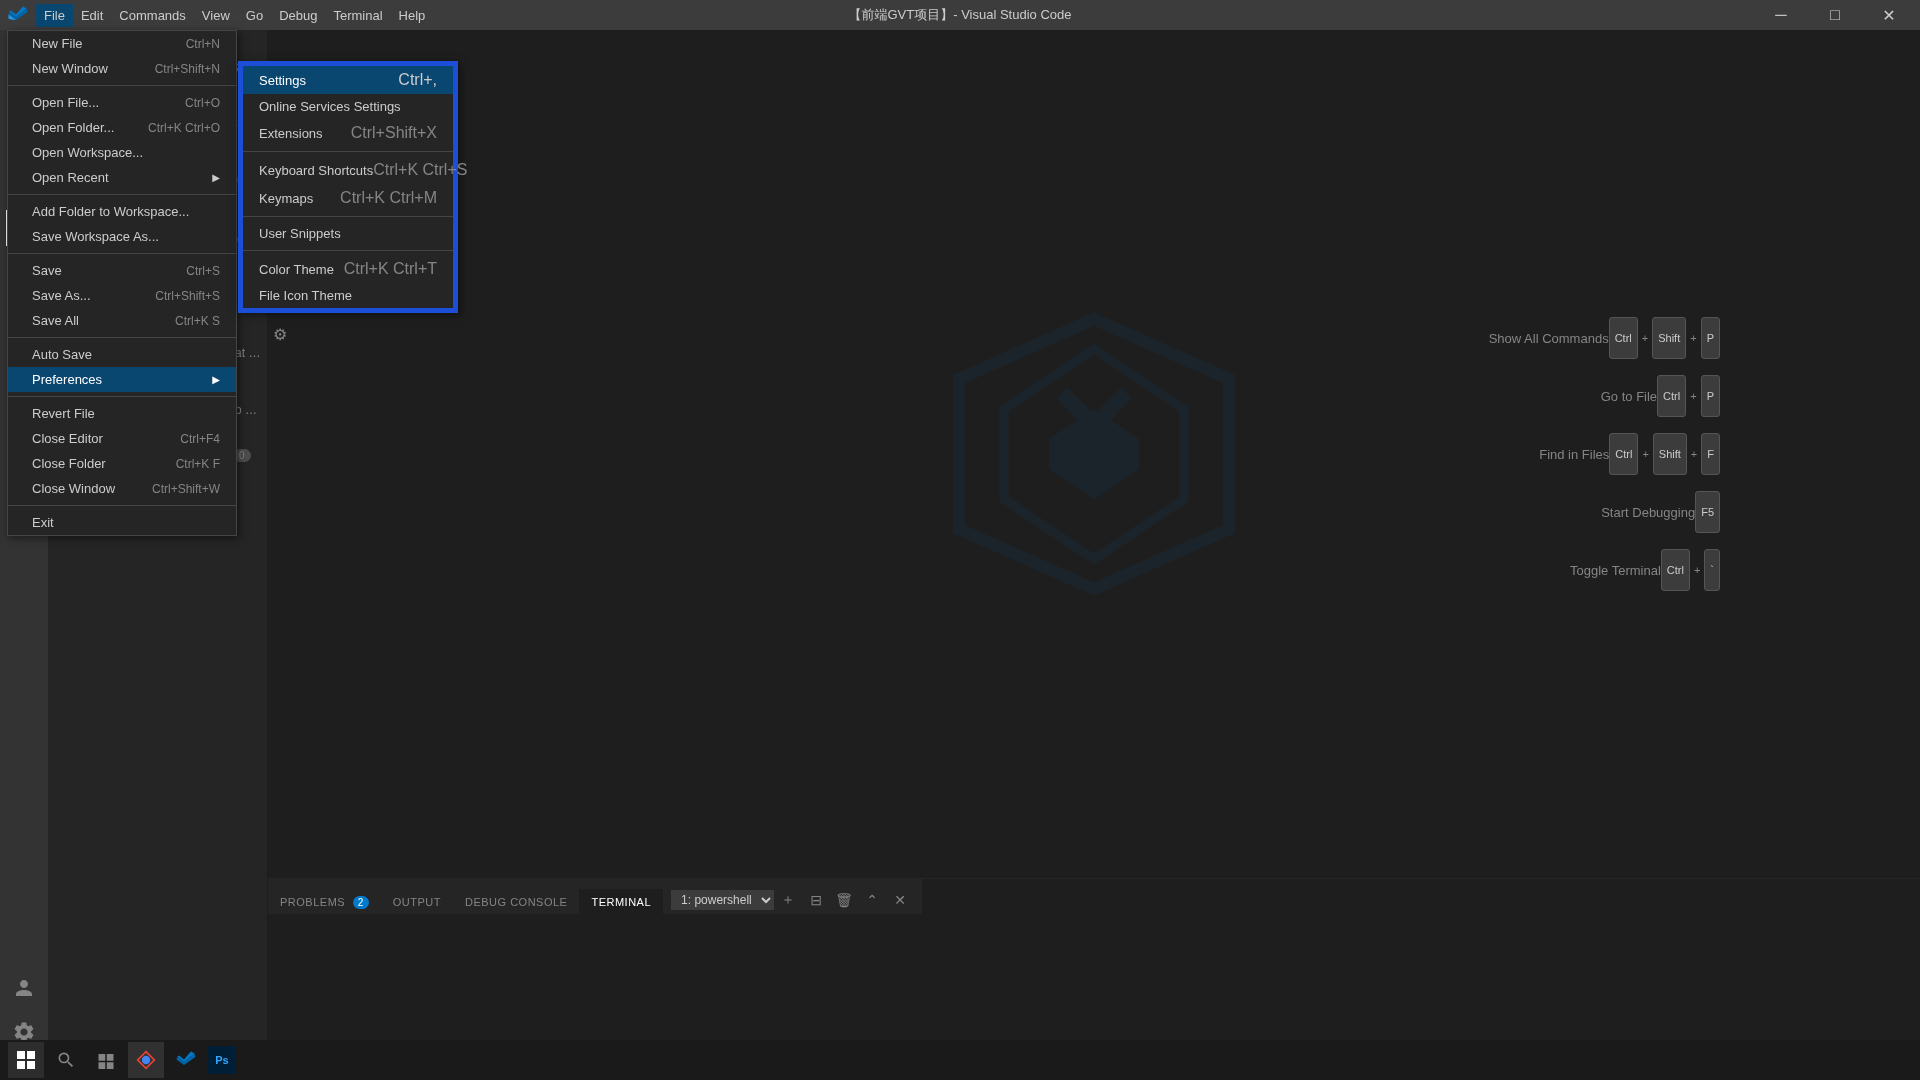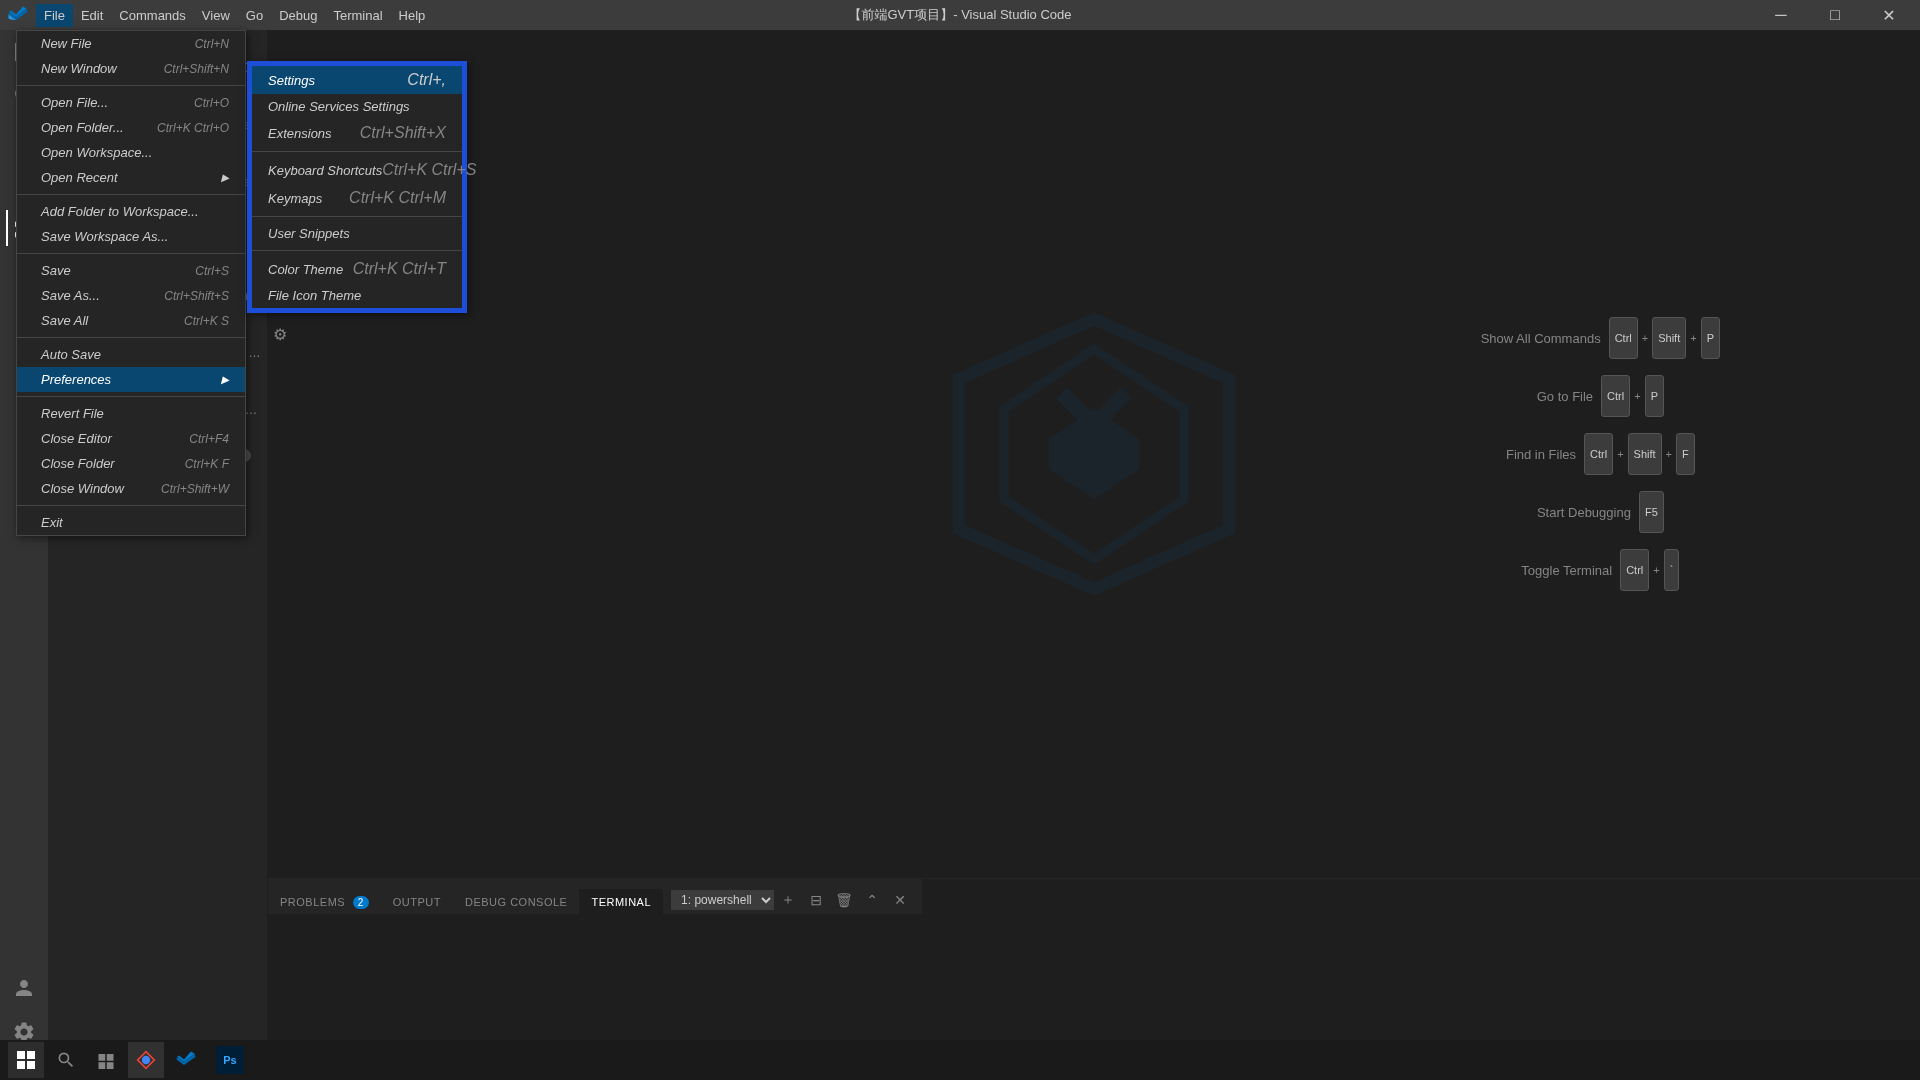"New File" .file-menu-dropdown { font-style: italic -> none; left: 16px -> 7px }
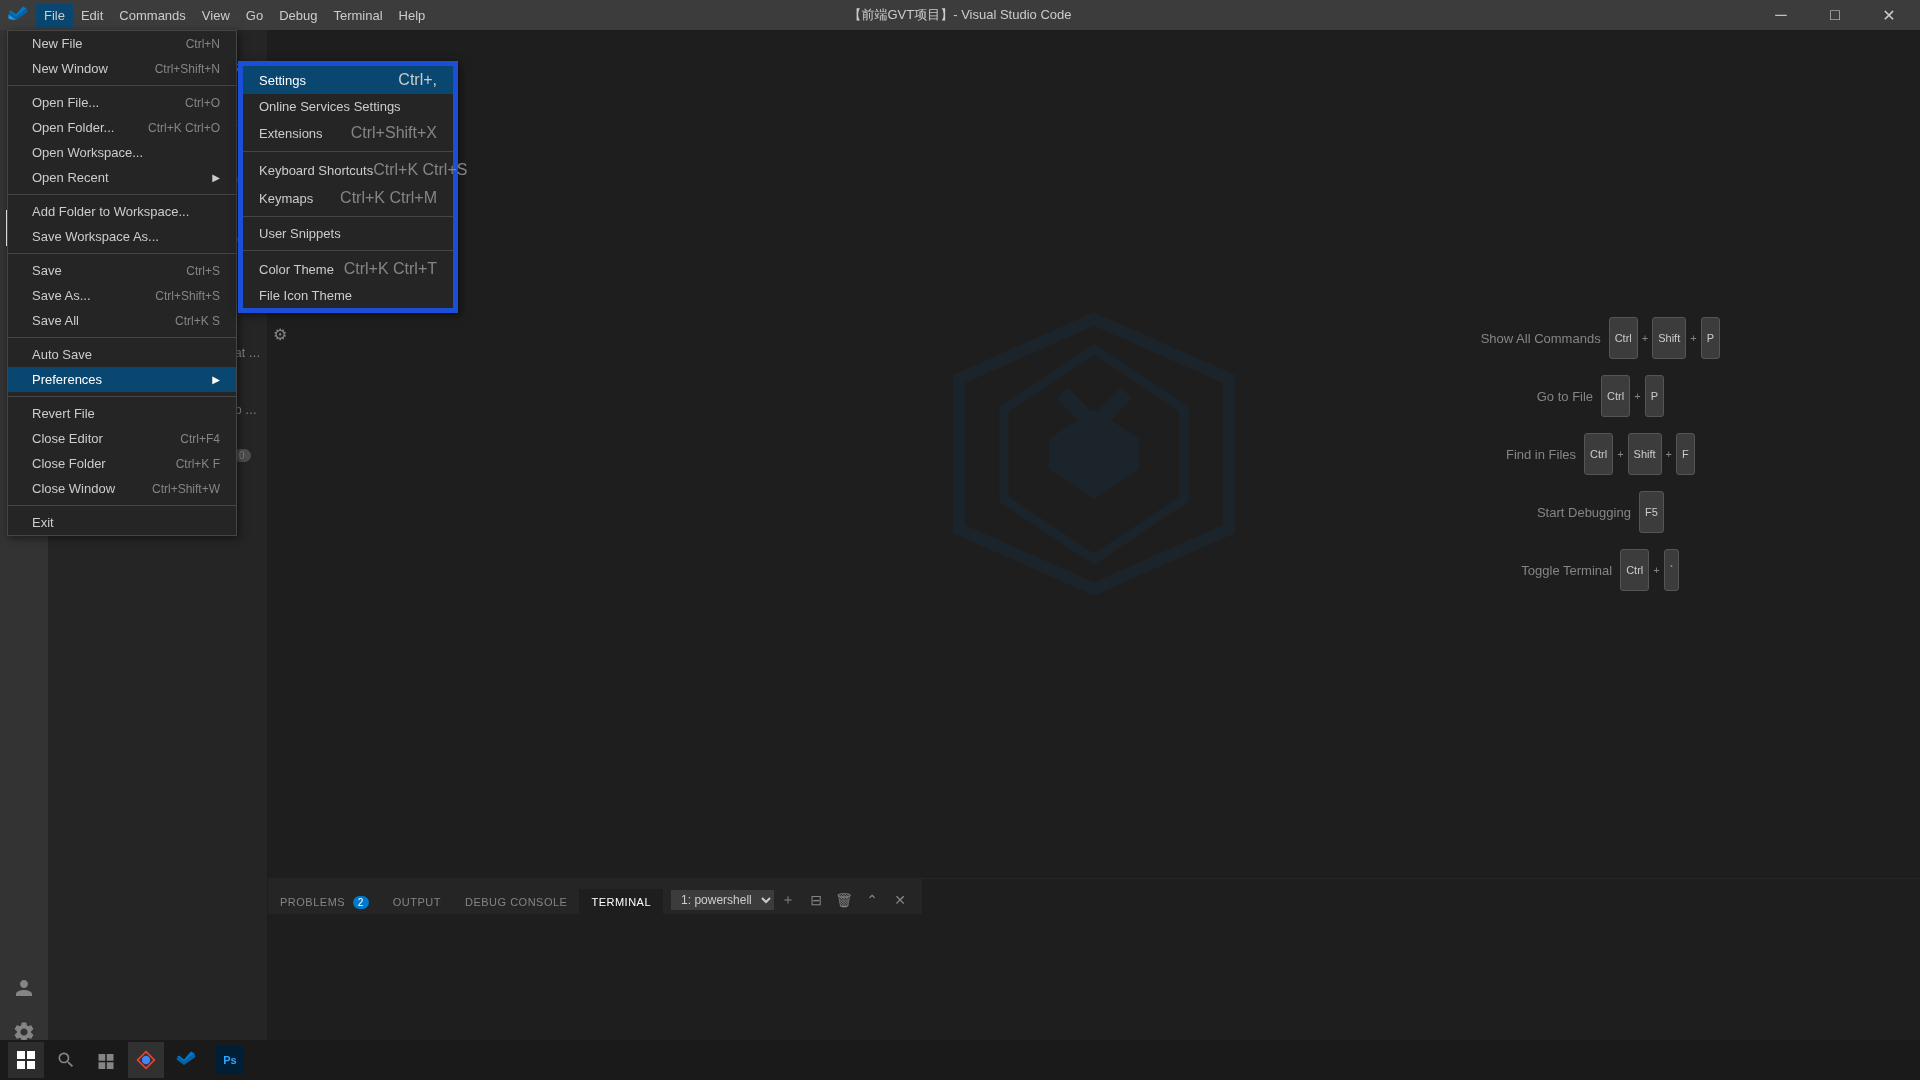"Show All Commands" .shortcut-row { gap: 8px -> 0; justify-content: center -> flex-end }
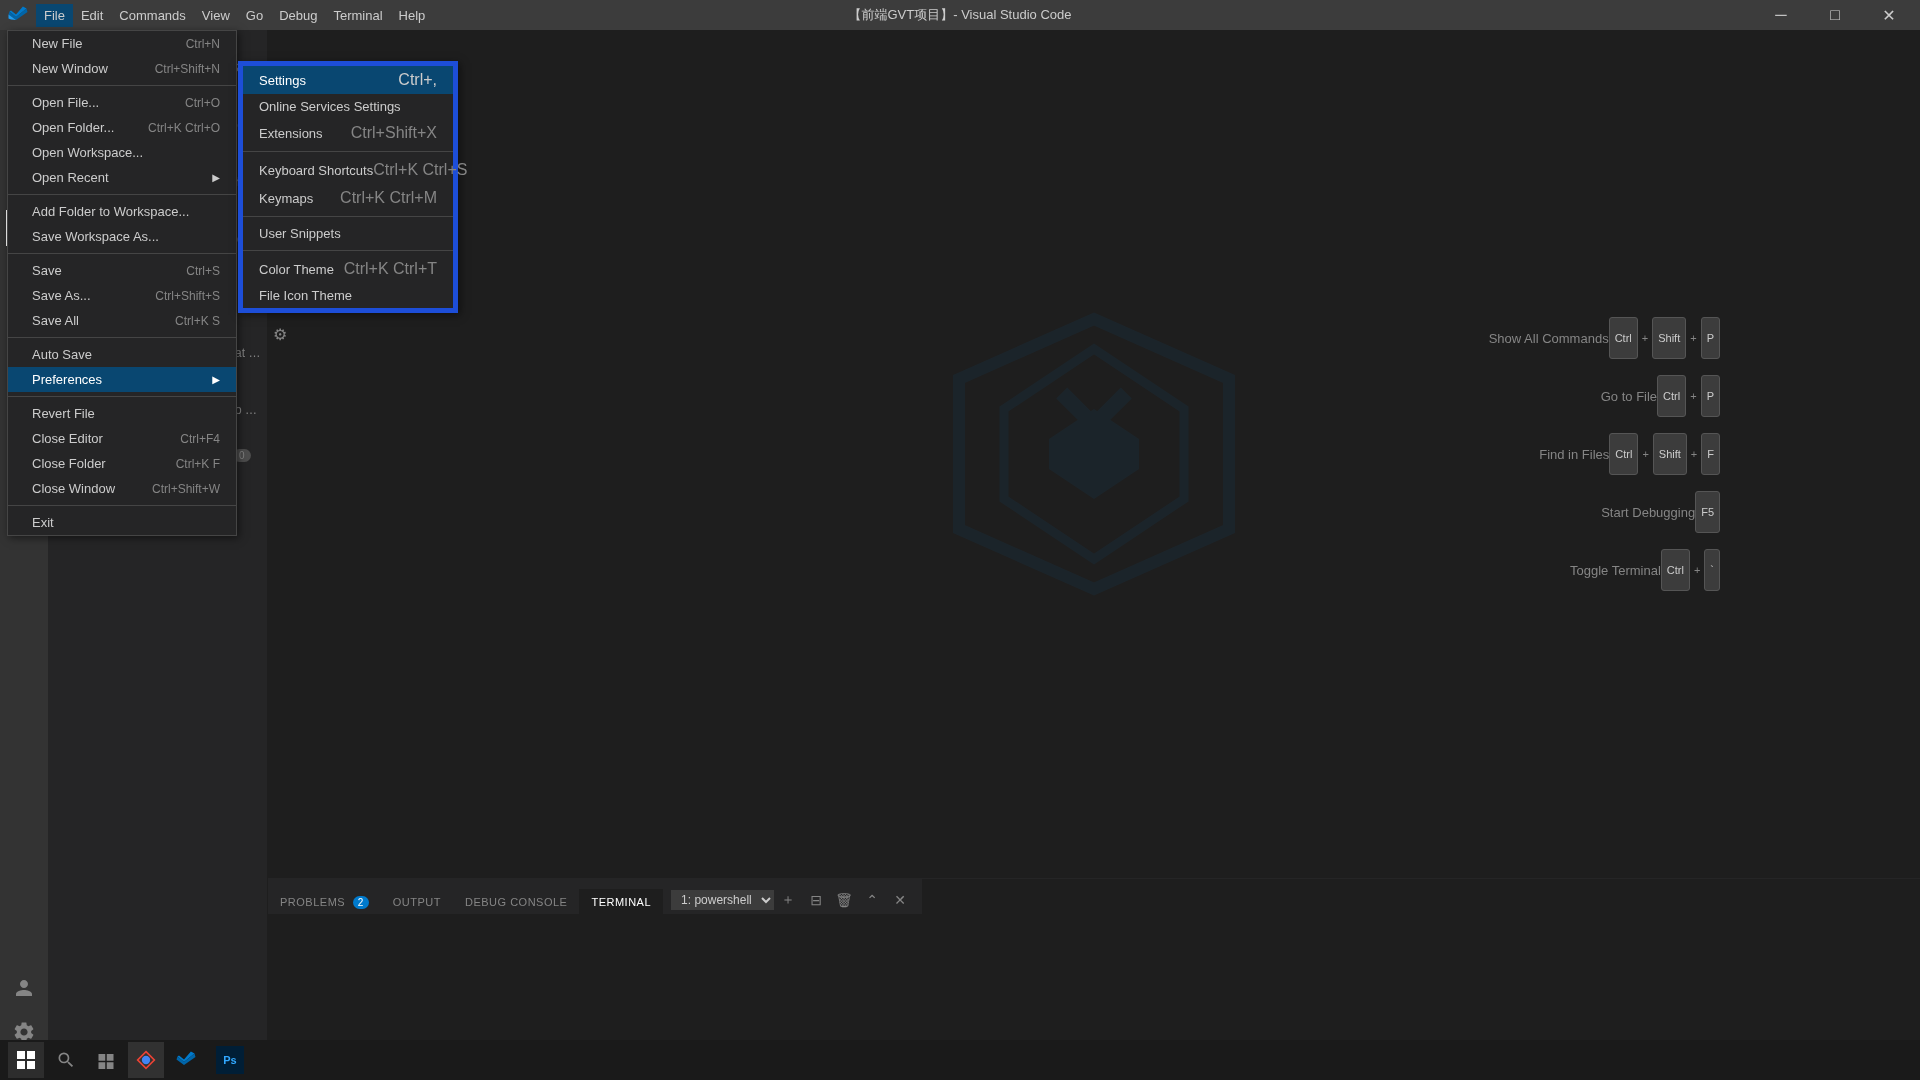"Ps" div { justify-content: flex-end -> flex-start }
